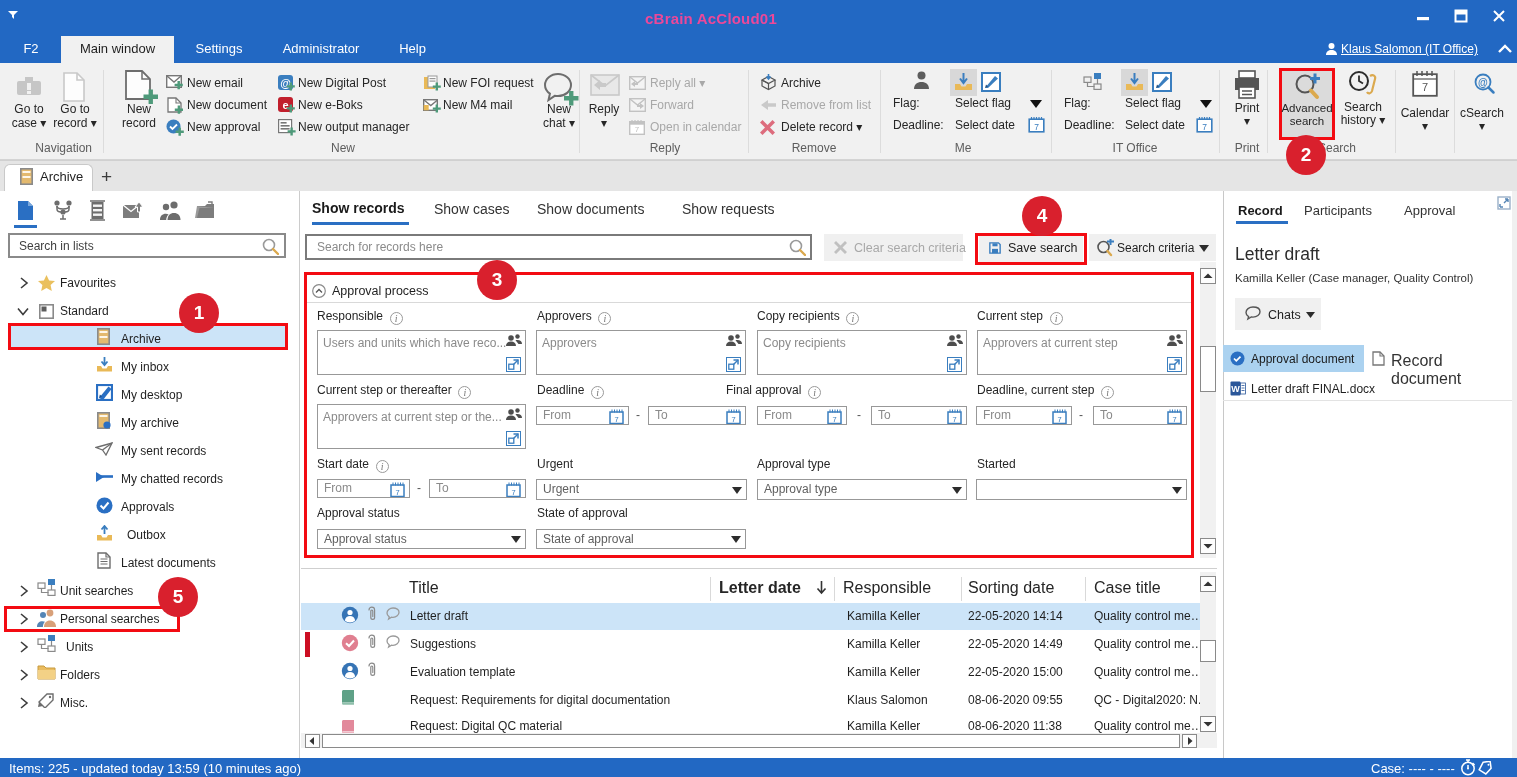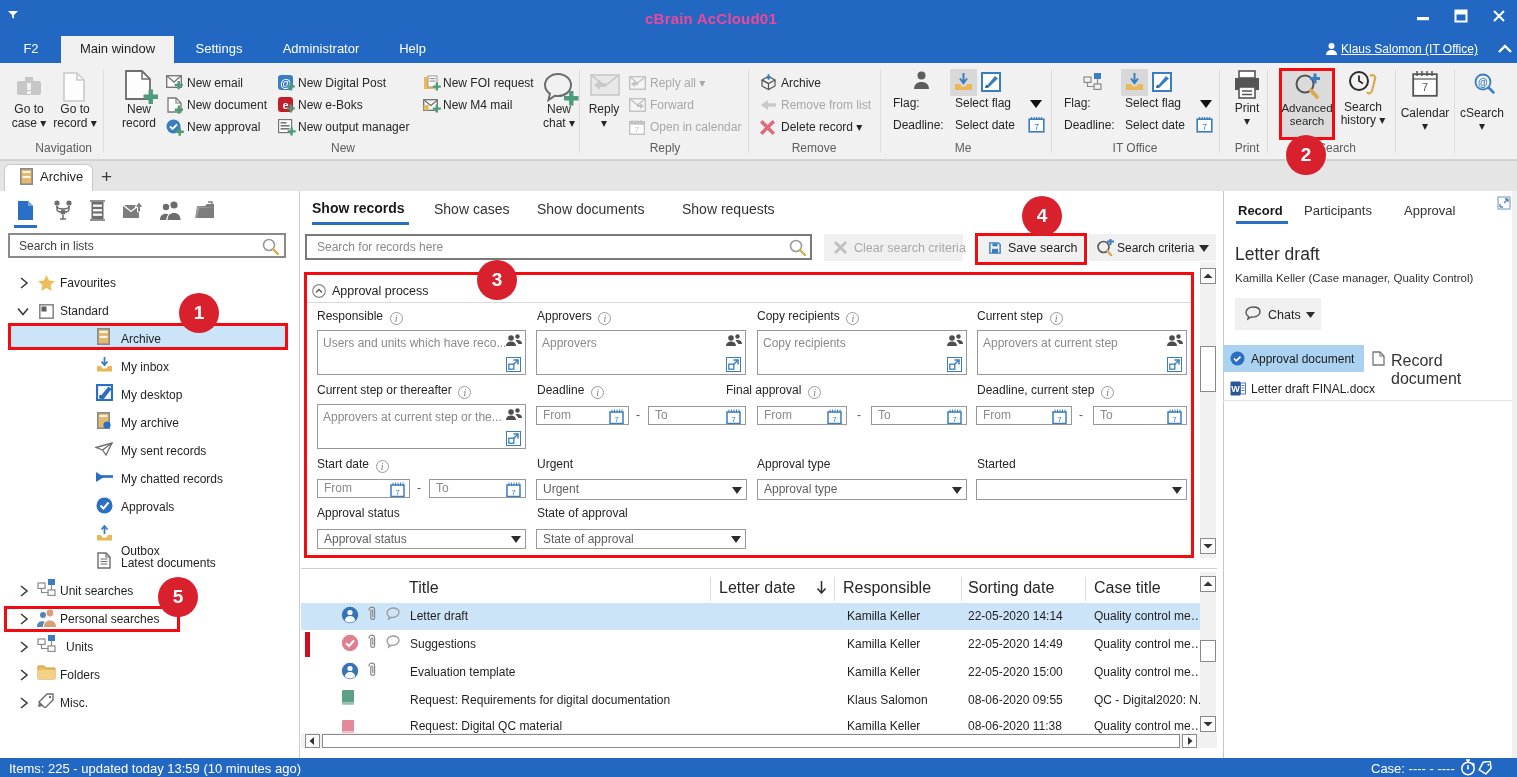"Outbox" div.abs { left: 121px -> 127px; margin-top: 16px -> none }
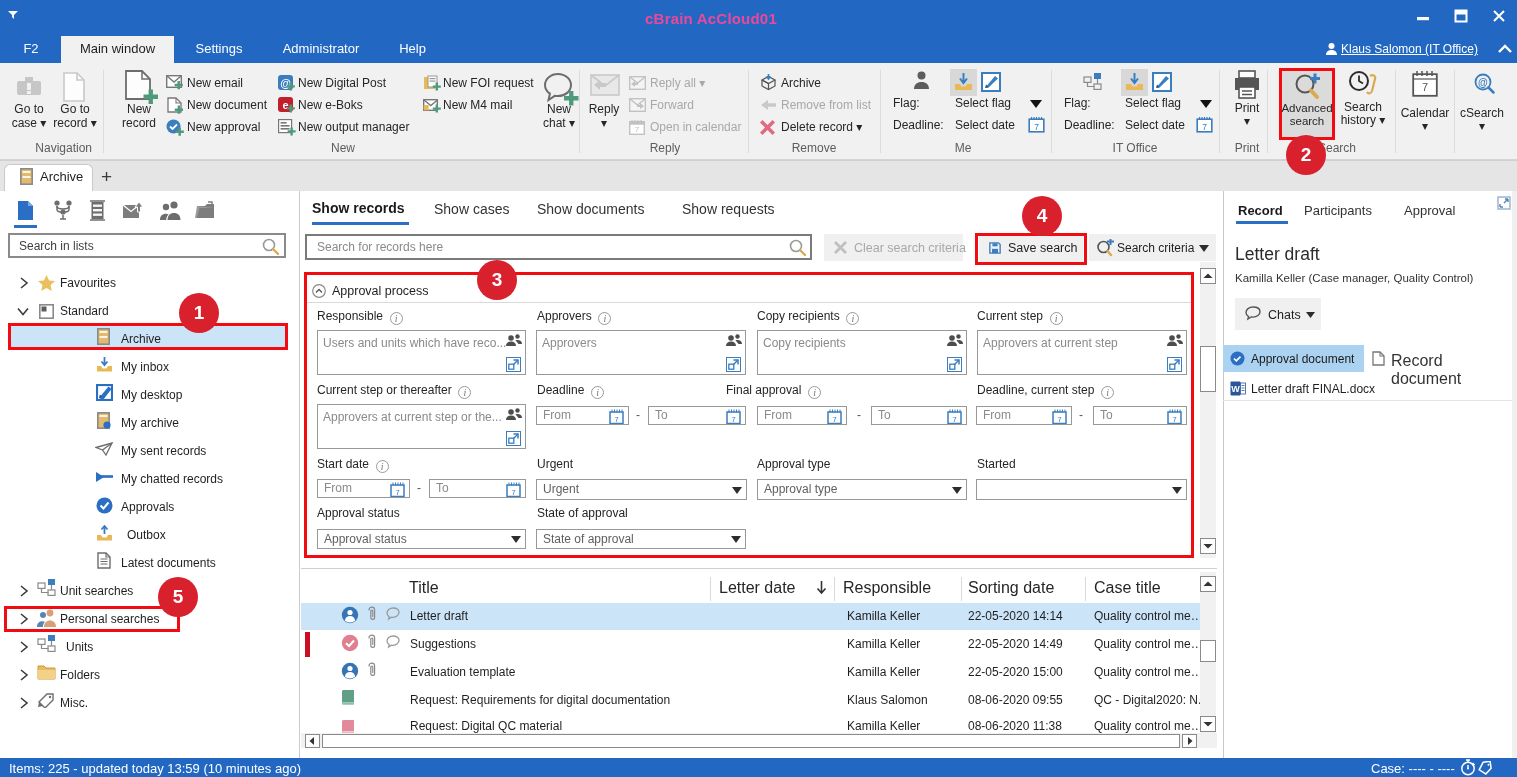"Letter date" div.abs { font-weight: none -> bold }
